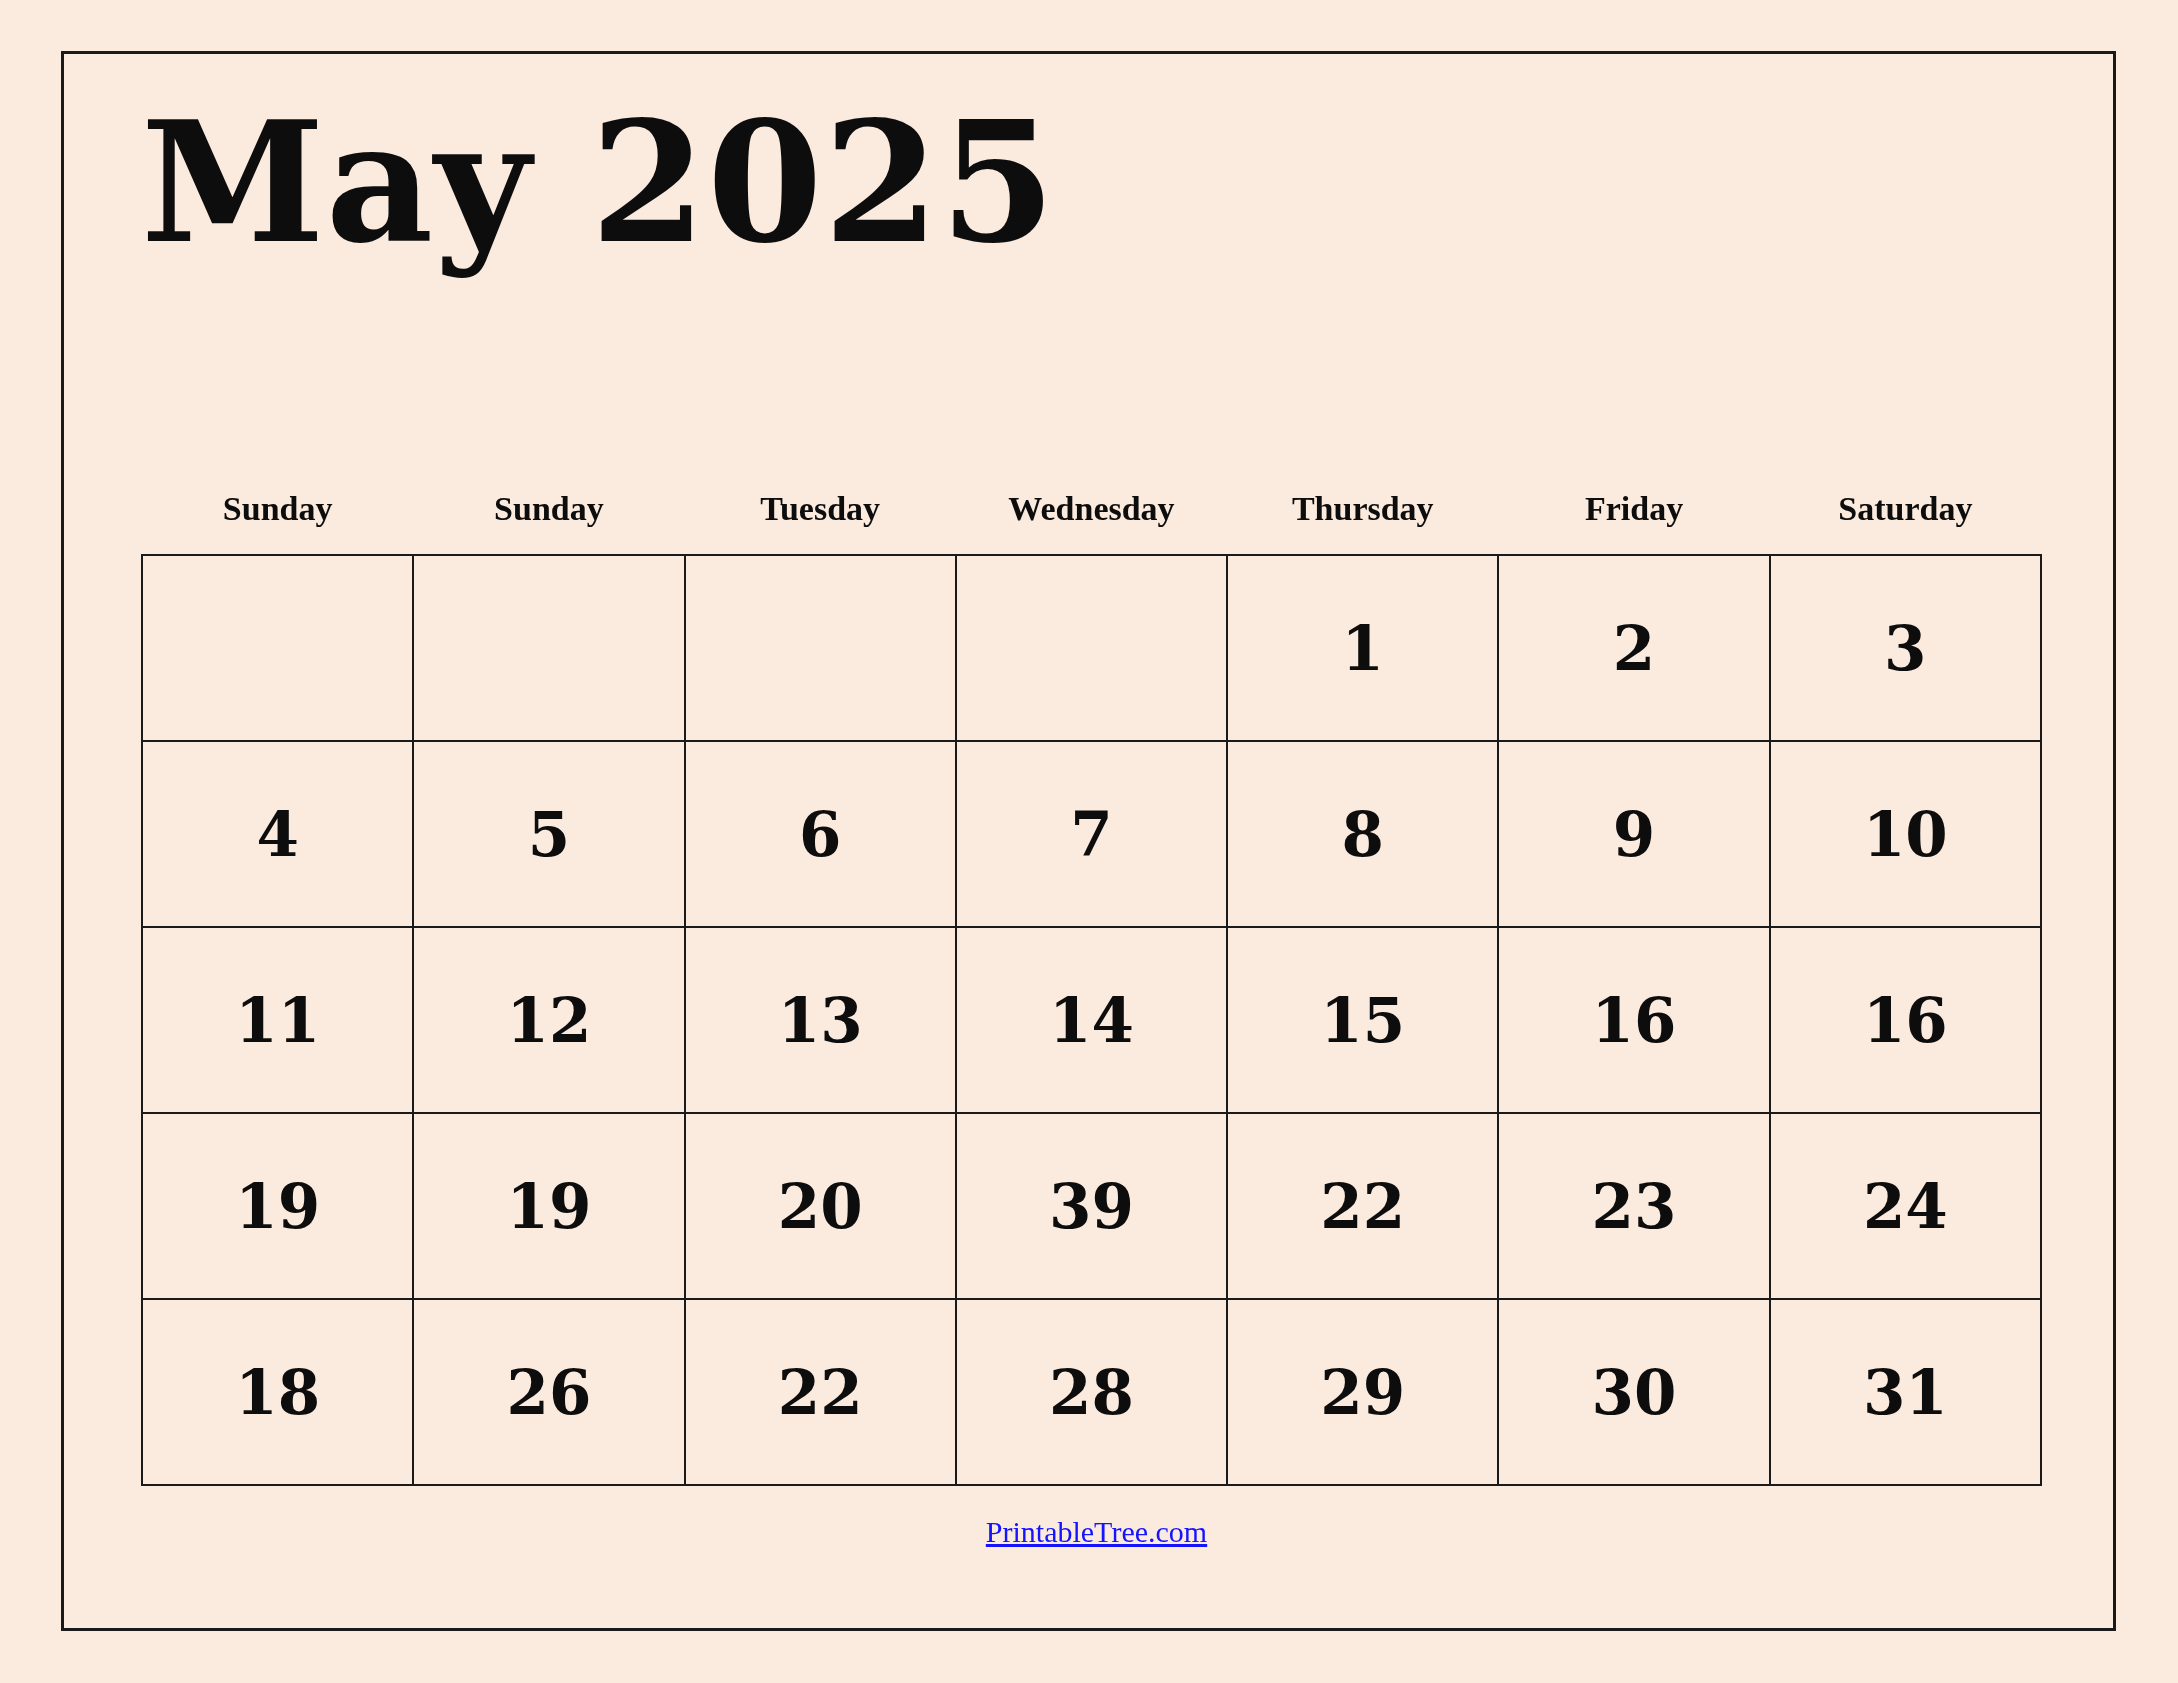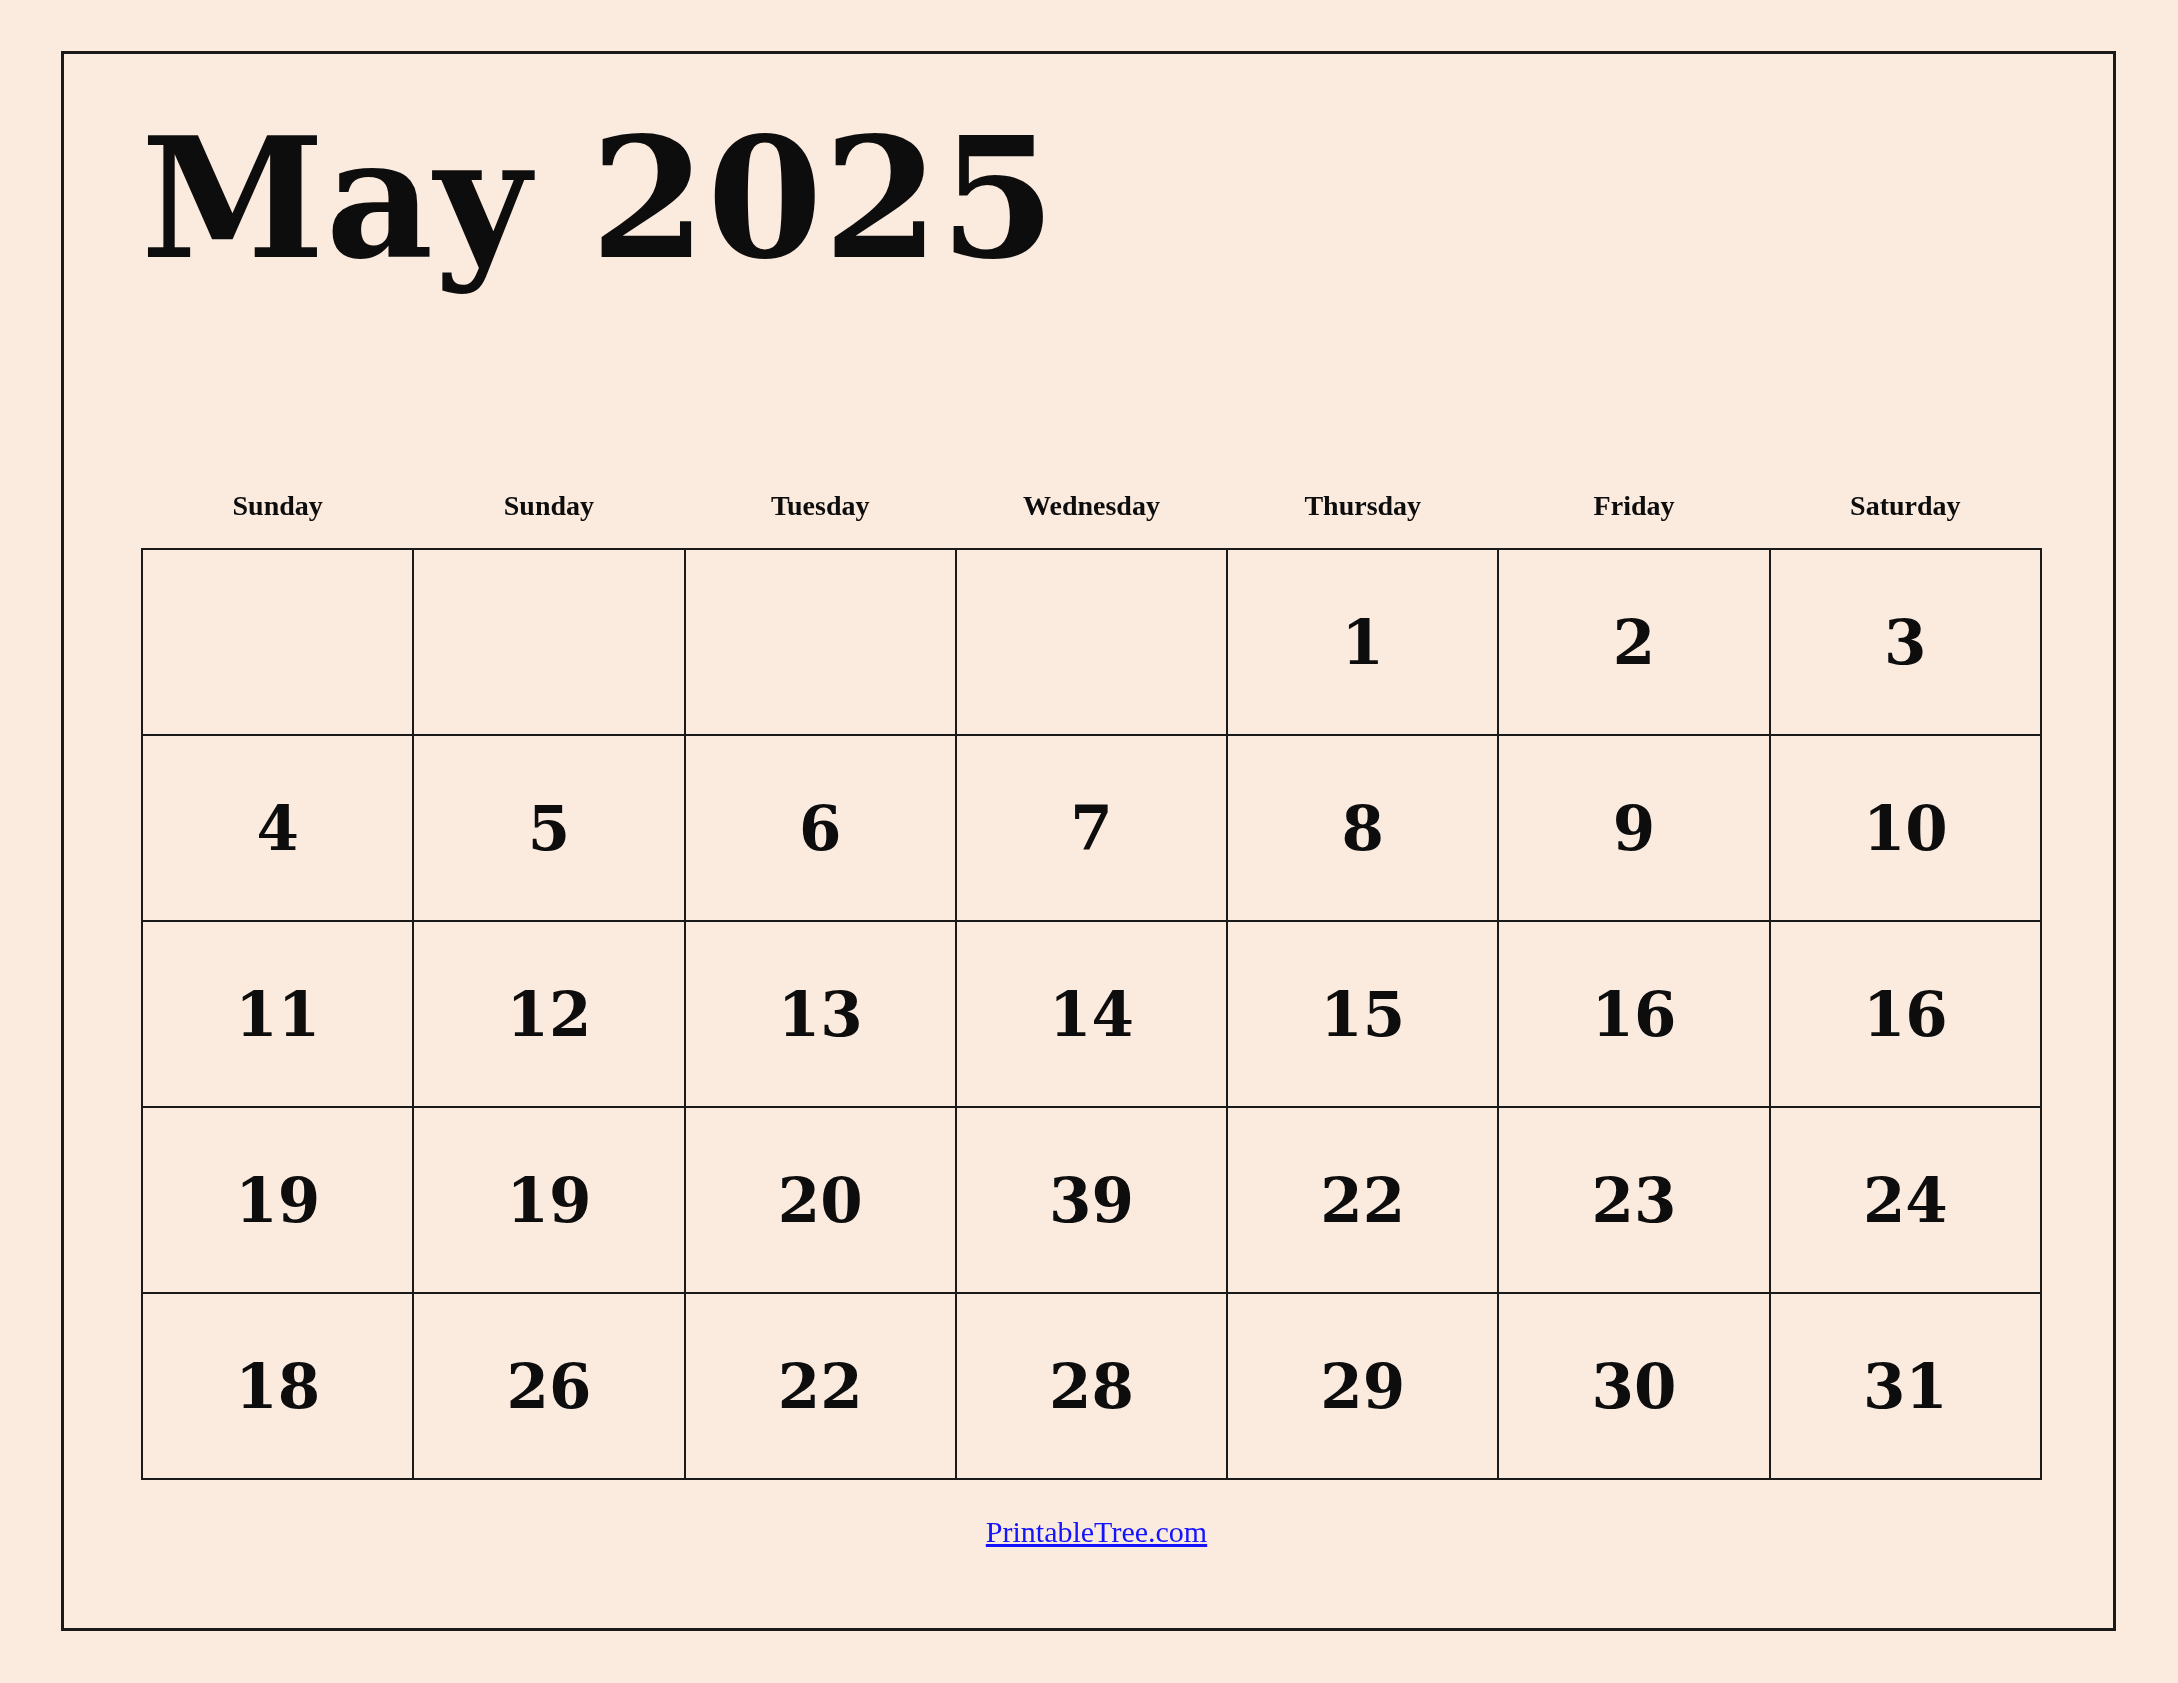"May 2025" .title { padding: 62px 0 0 77px -> 46px 0 0 77px }
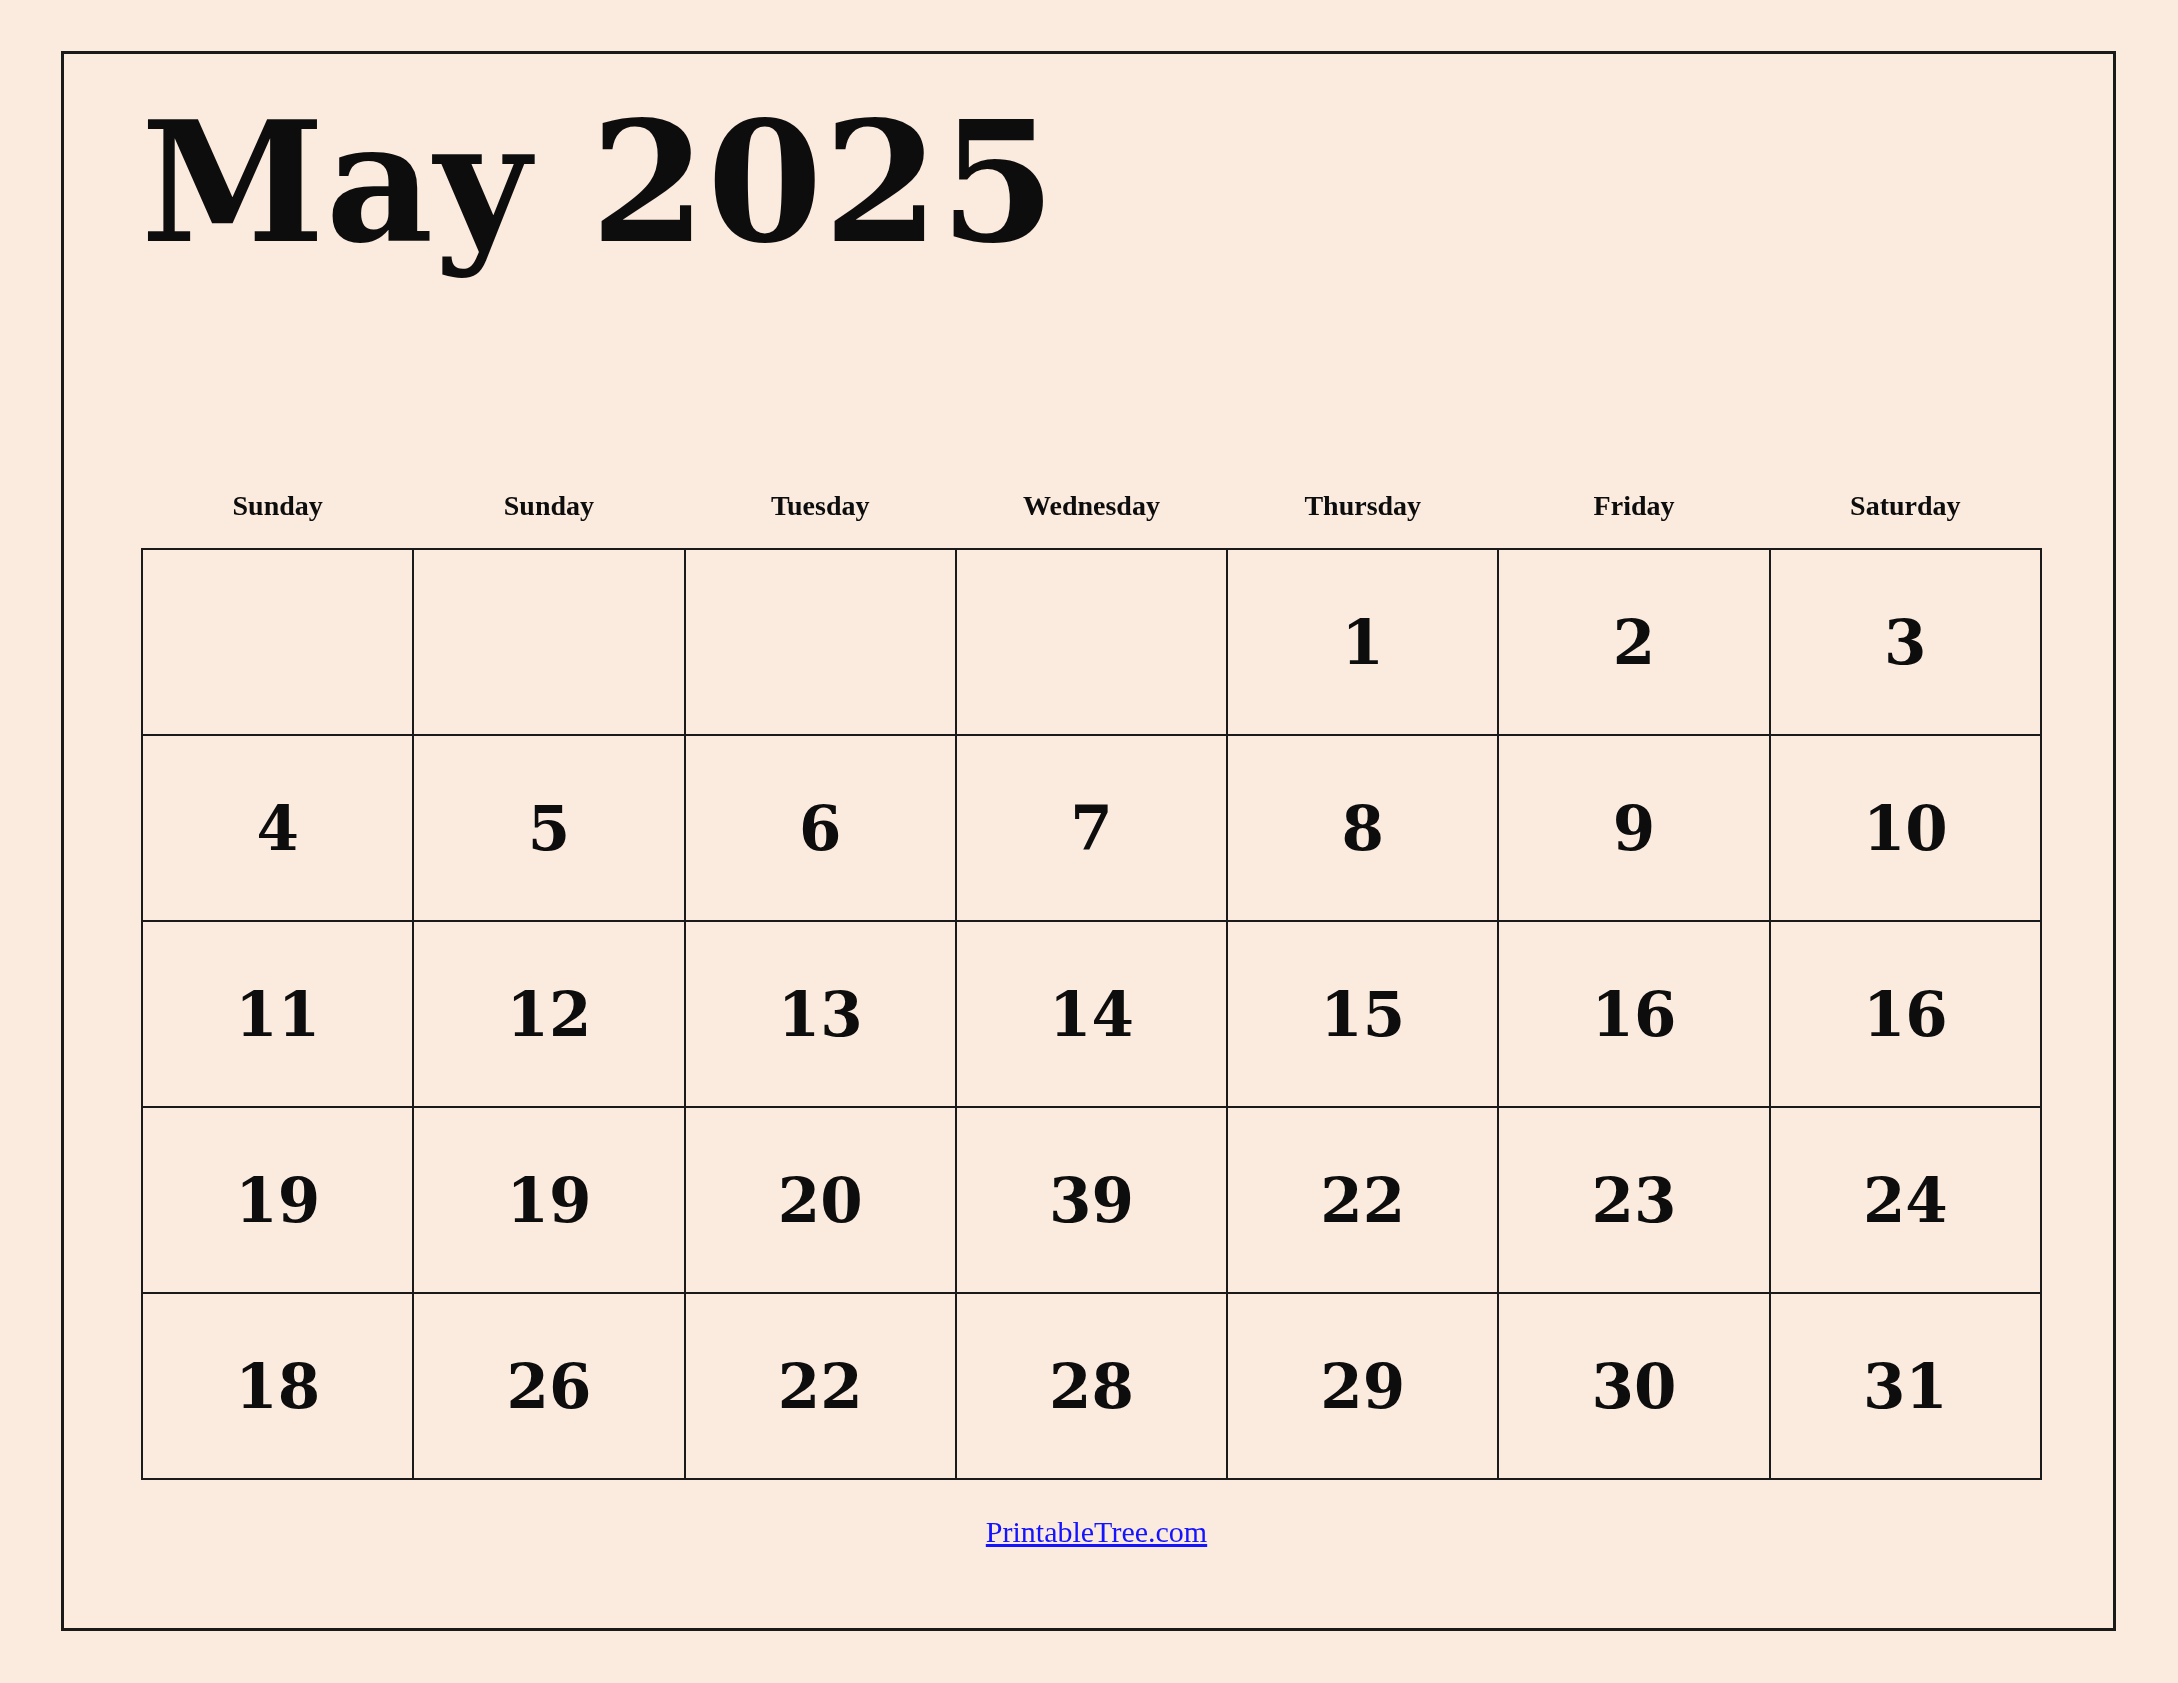"Sunday" table.cal th.dow { font-size: 28px -> 34px }
